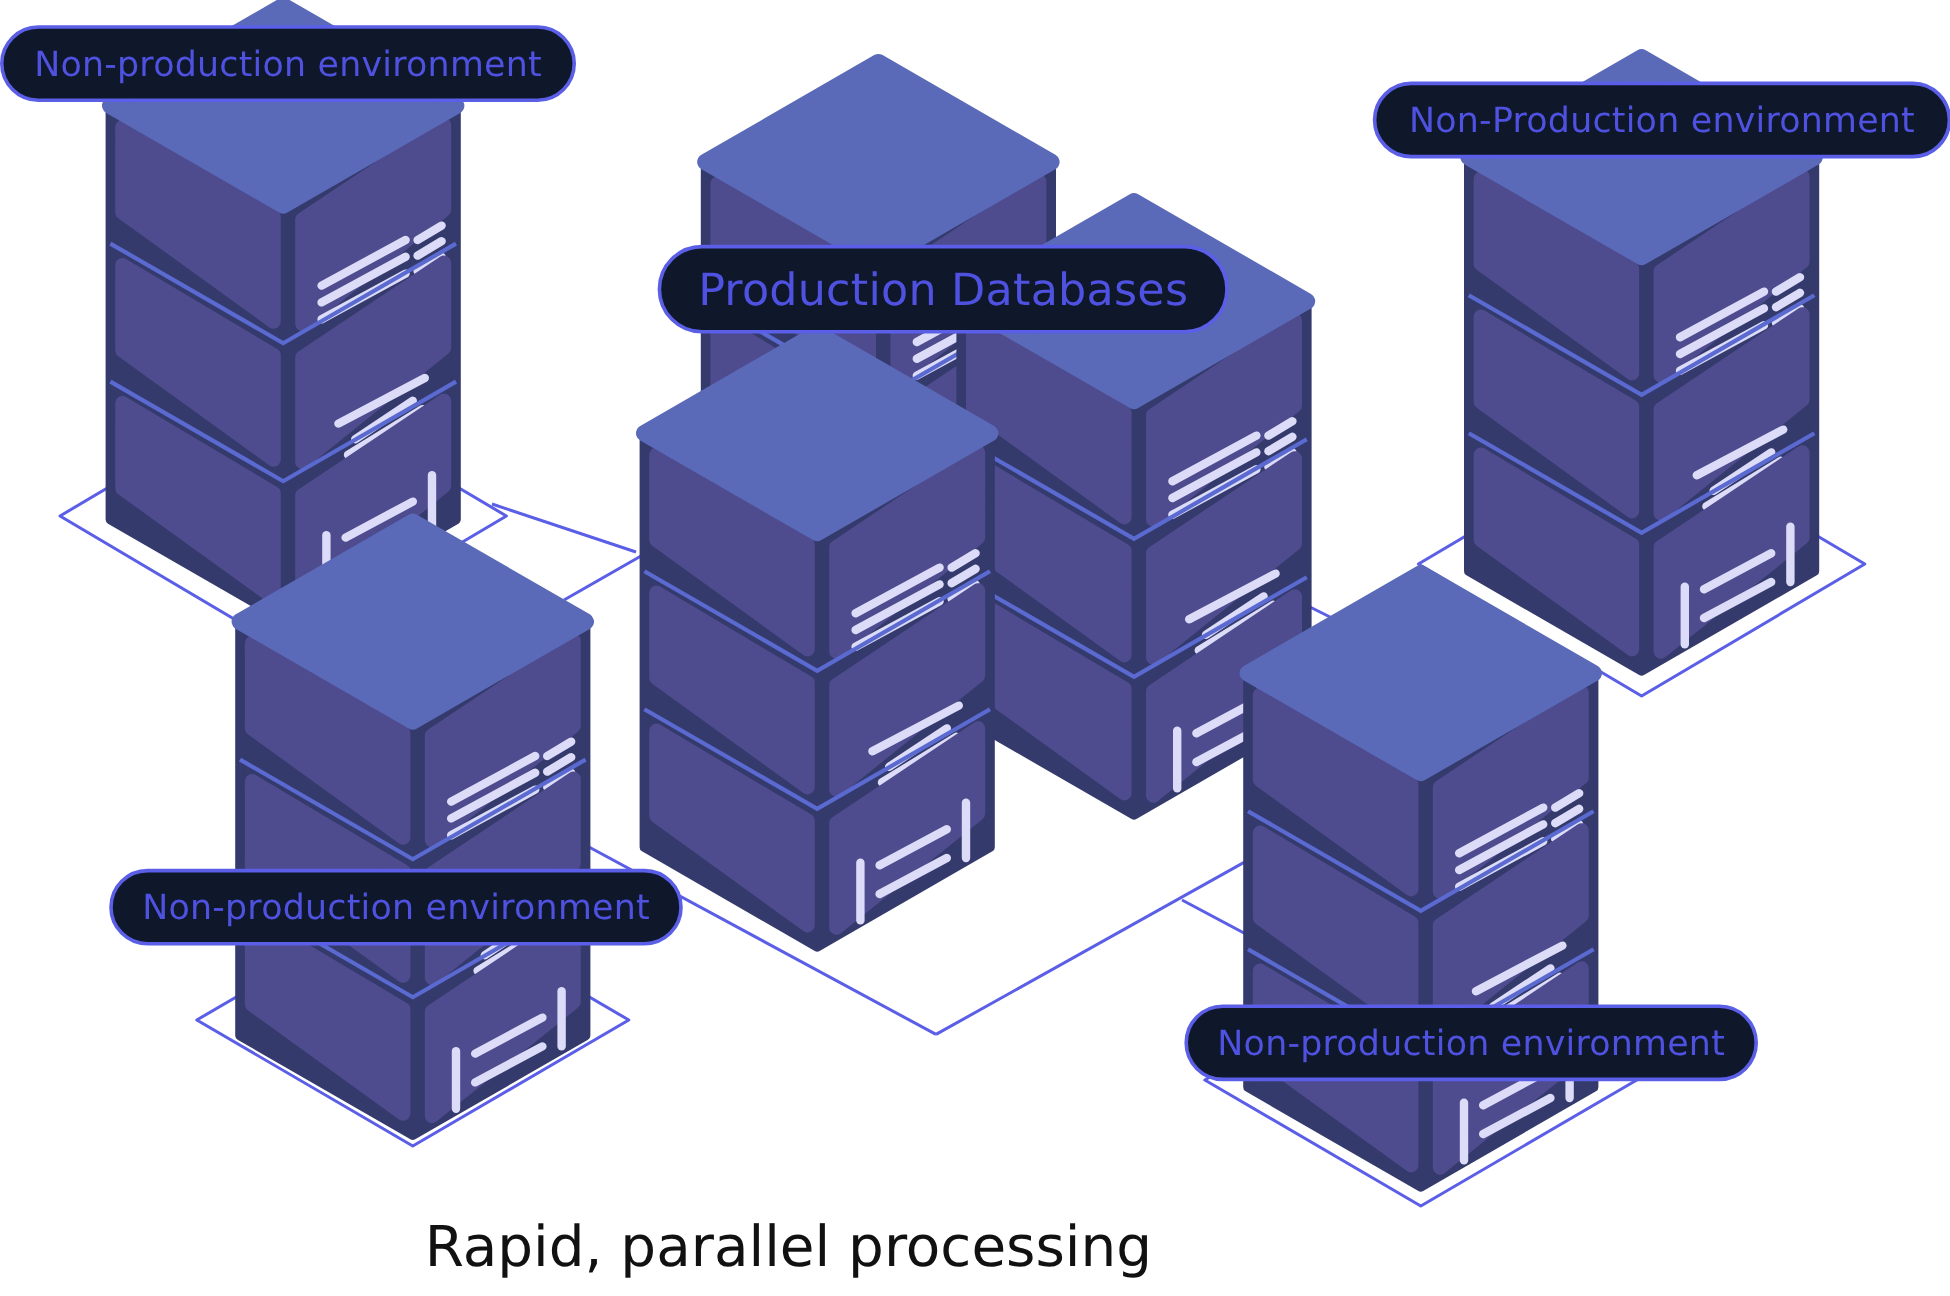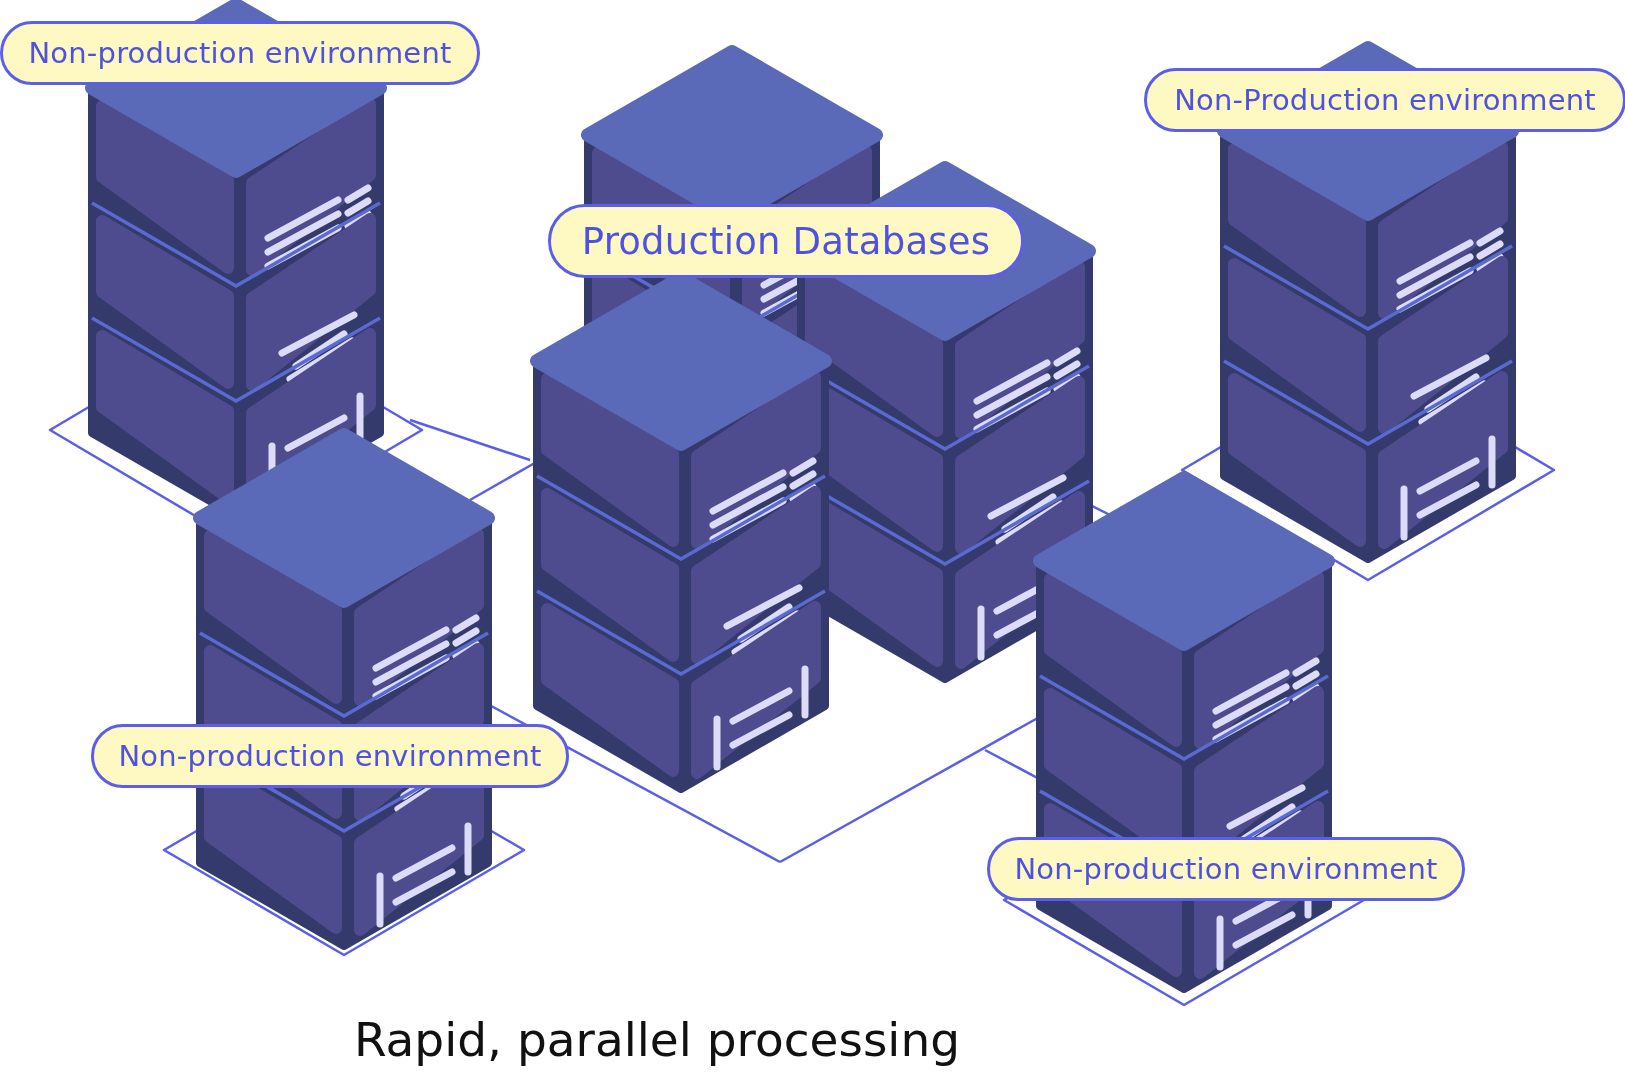"Non-production environment" .pill { background: #fef9c3 -> #0f172a }
